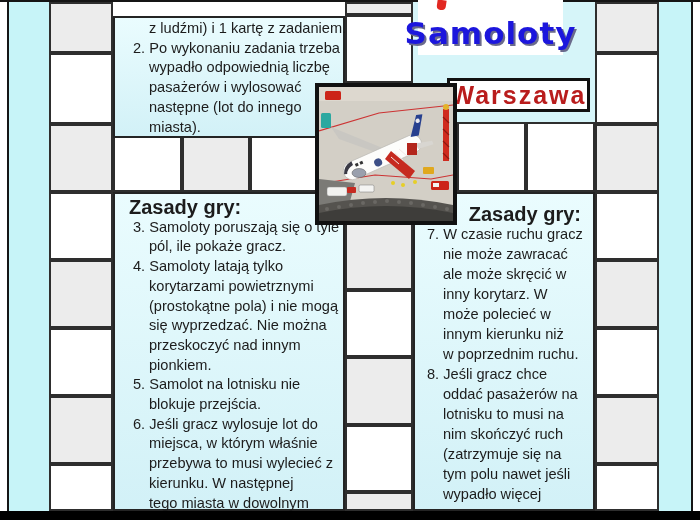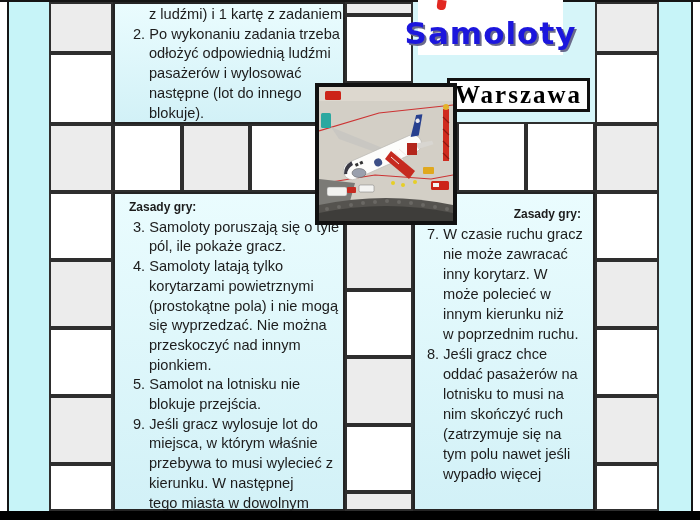"z ludźmi) i 1 kartę" div.abs { top: 2px -> 16px }
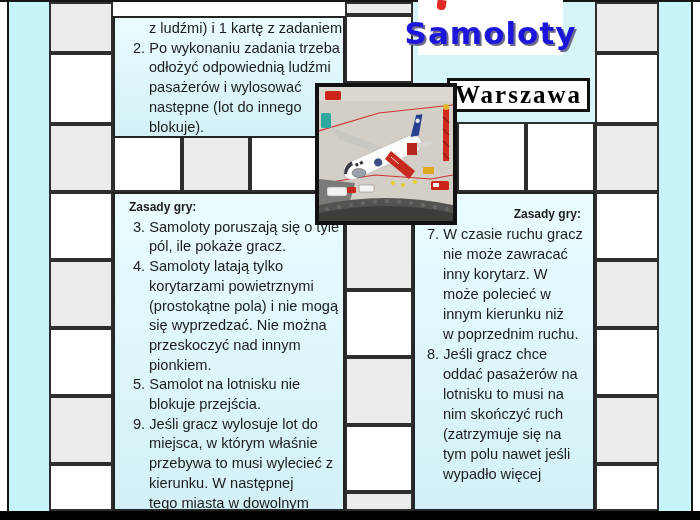"odłożyć odpowiednią ludźmi" div.line { text: odłożyć odpowiednią ludźmi -> wypadło odpowiednią liczbę }
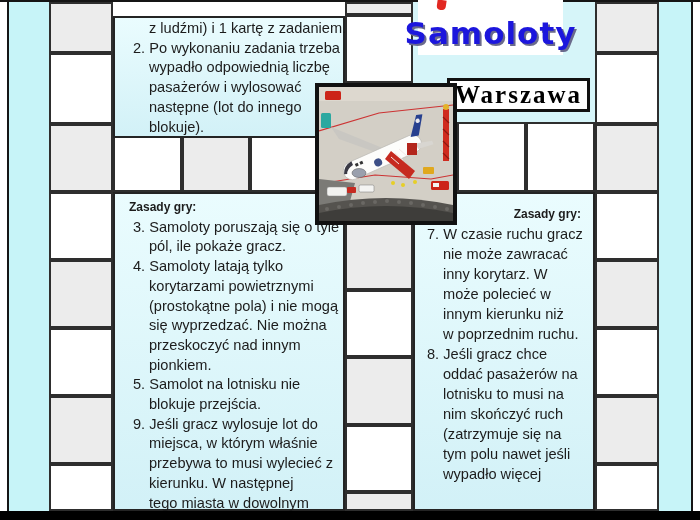"Warszawa" .citytext { color: #000000 -> #b91c1c; font-family: Liberation Serif, serif -> Liberation Sans, sans-serif }
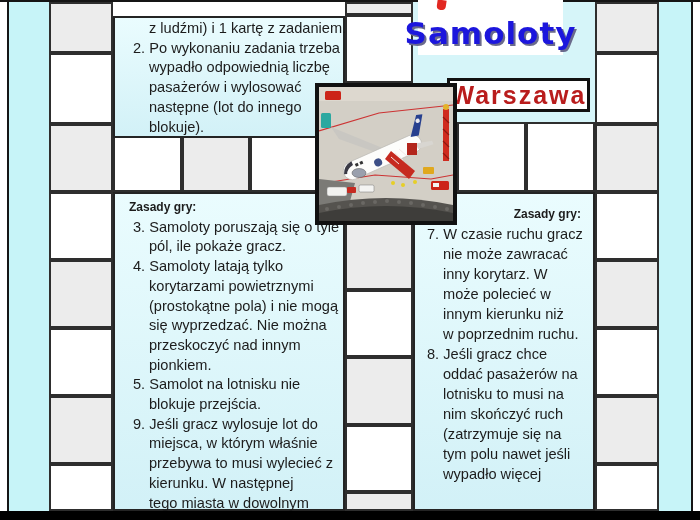"blokuje)." div.line { text: blokuje -> miasta }
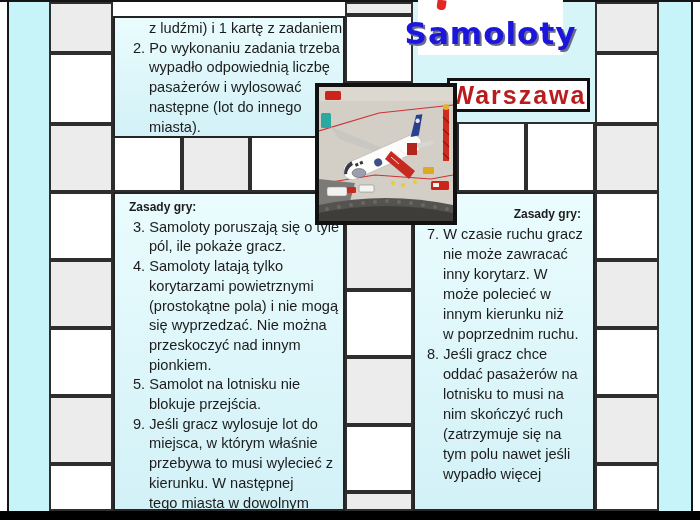"Zasady gry:" .heading { font-size: 12px -> 20px }
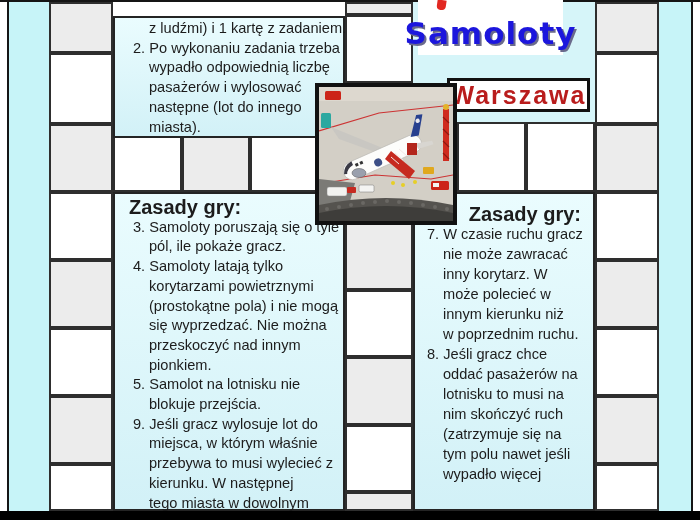"ale może skręcić w" div.line { html: none -> <div>ale może skręcić w</div> }
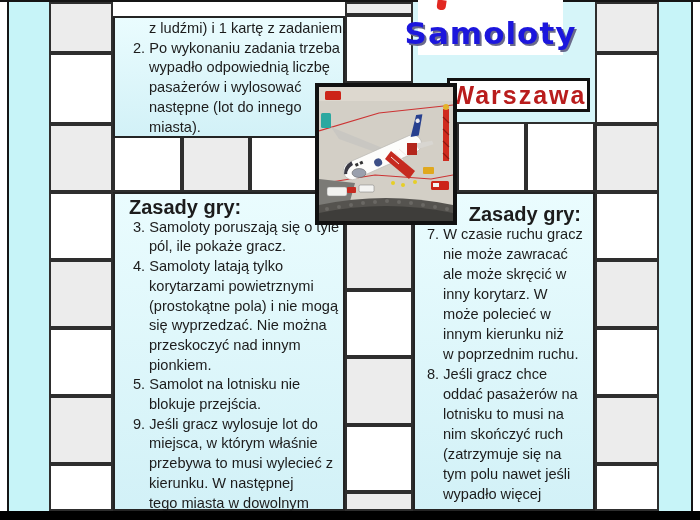"9. Jeśli gracz wylosuje lot" div.line { text: 9 -> 6 }
